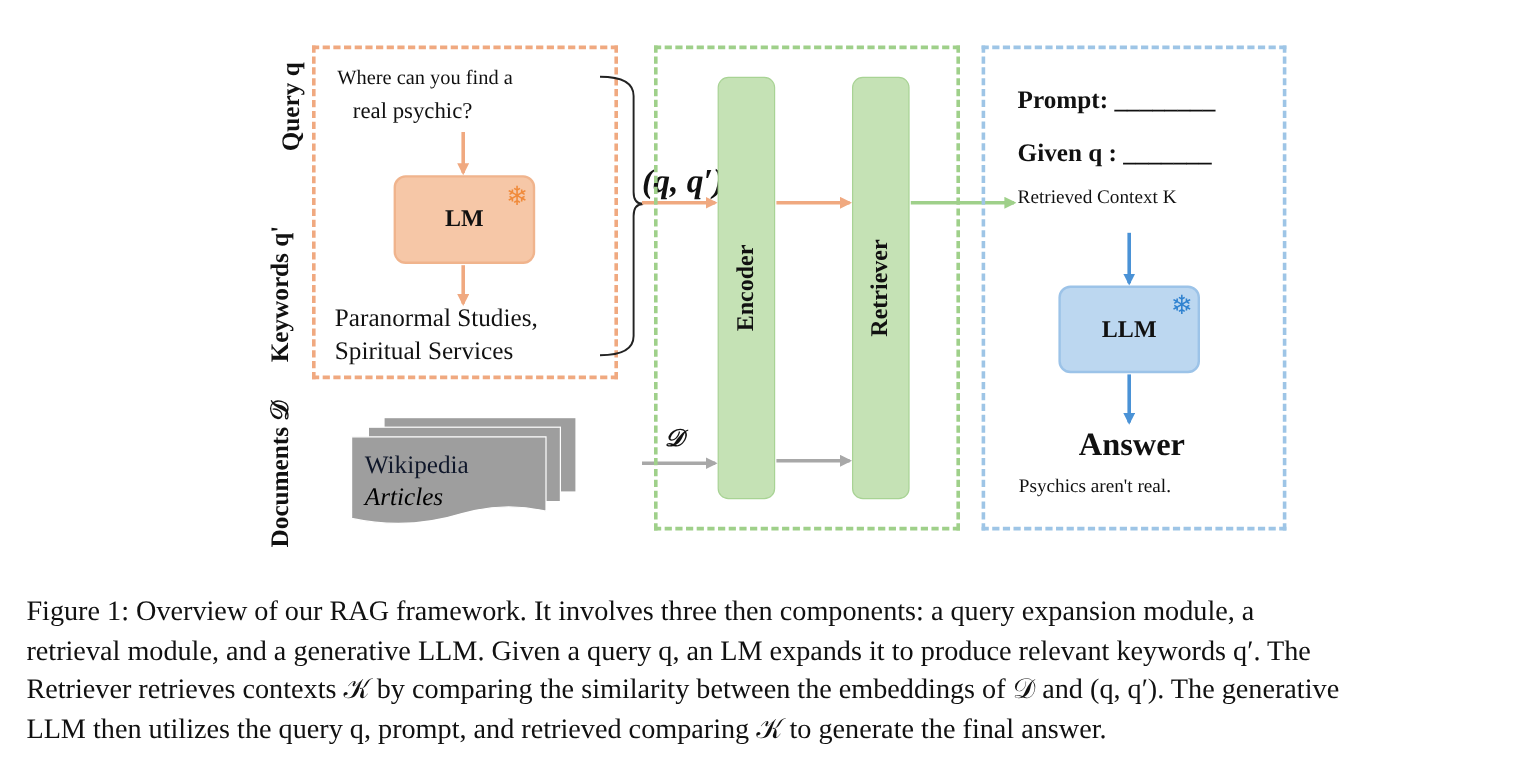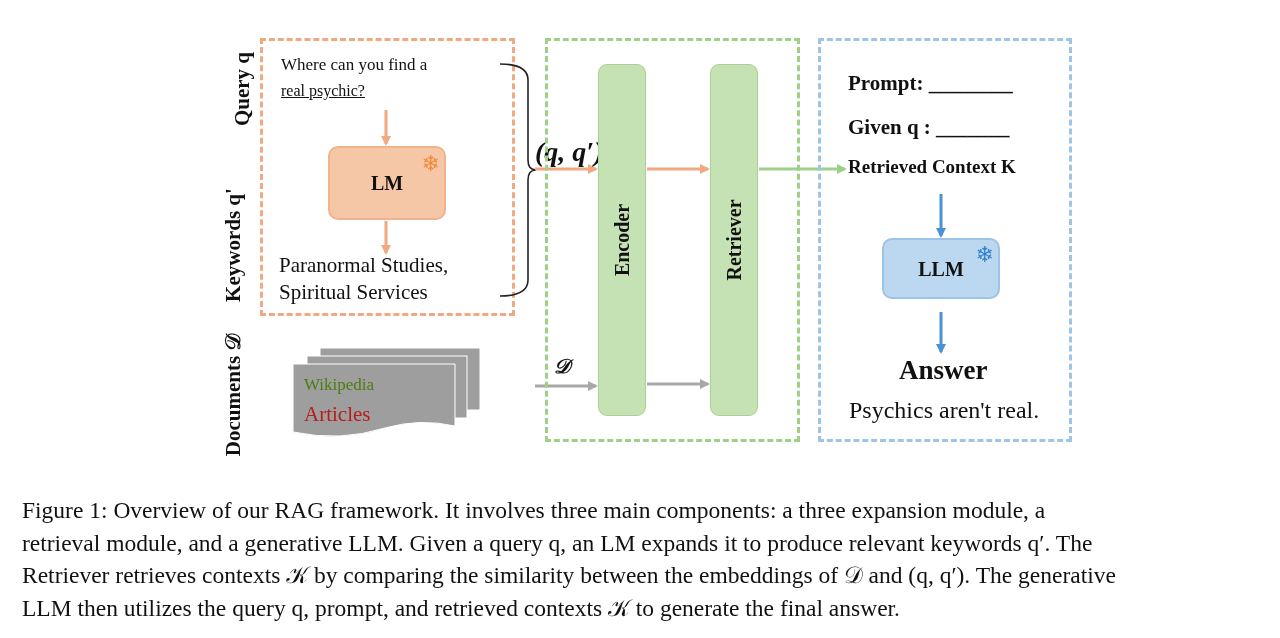"real psychic?" div.abs { font-size: 16px -> 19px; left: 281px -> 294px; text-decoration: underline -> none }
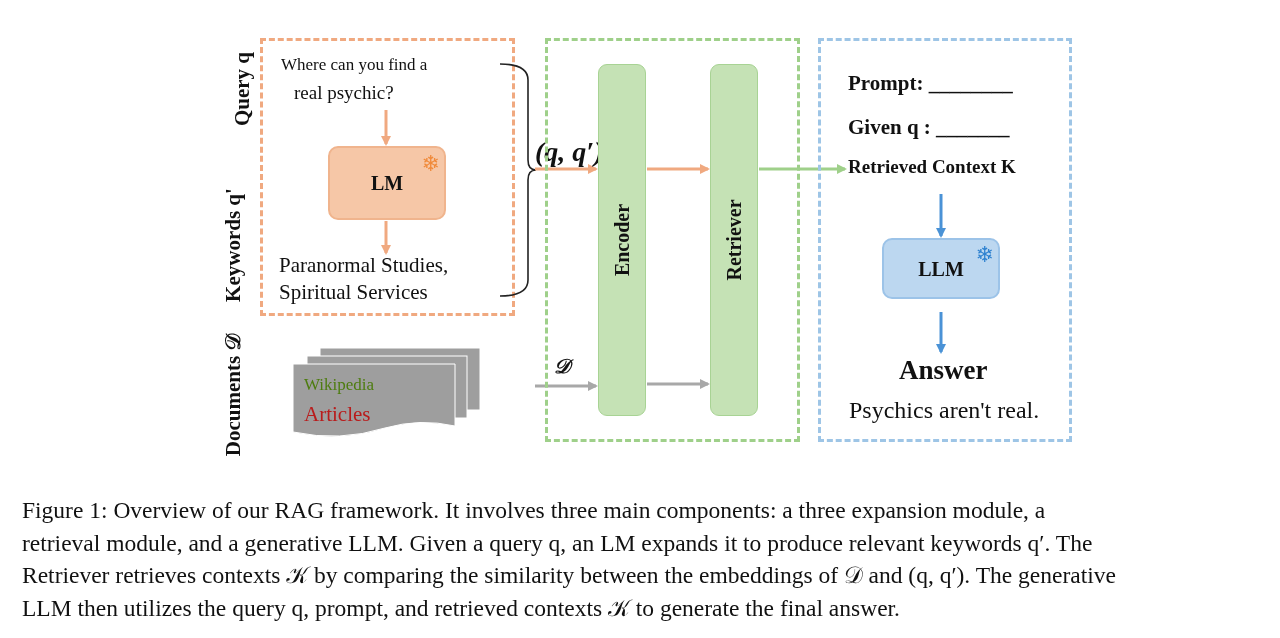"Retrieved Context K" div.abs { font-size: 19px -> 16px; font-weight: bold -> normal }
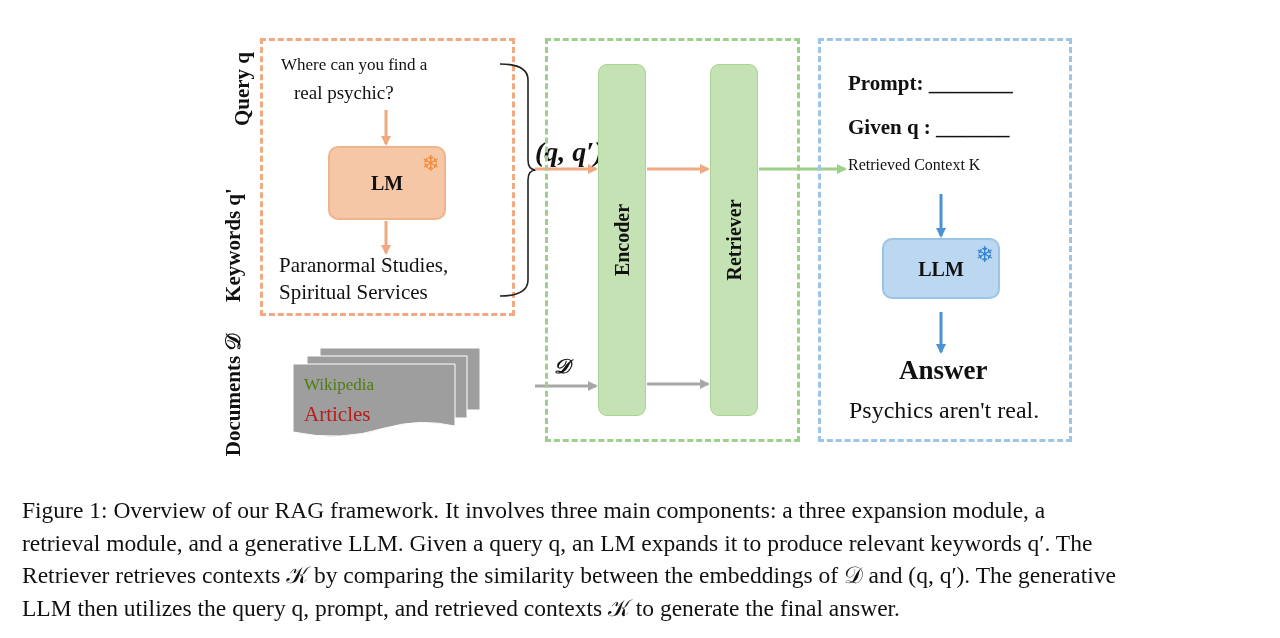"LLM" #llm-box { height: 61px -> 73px }
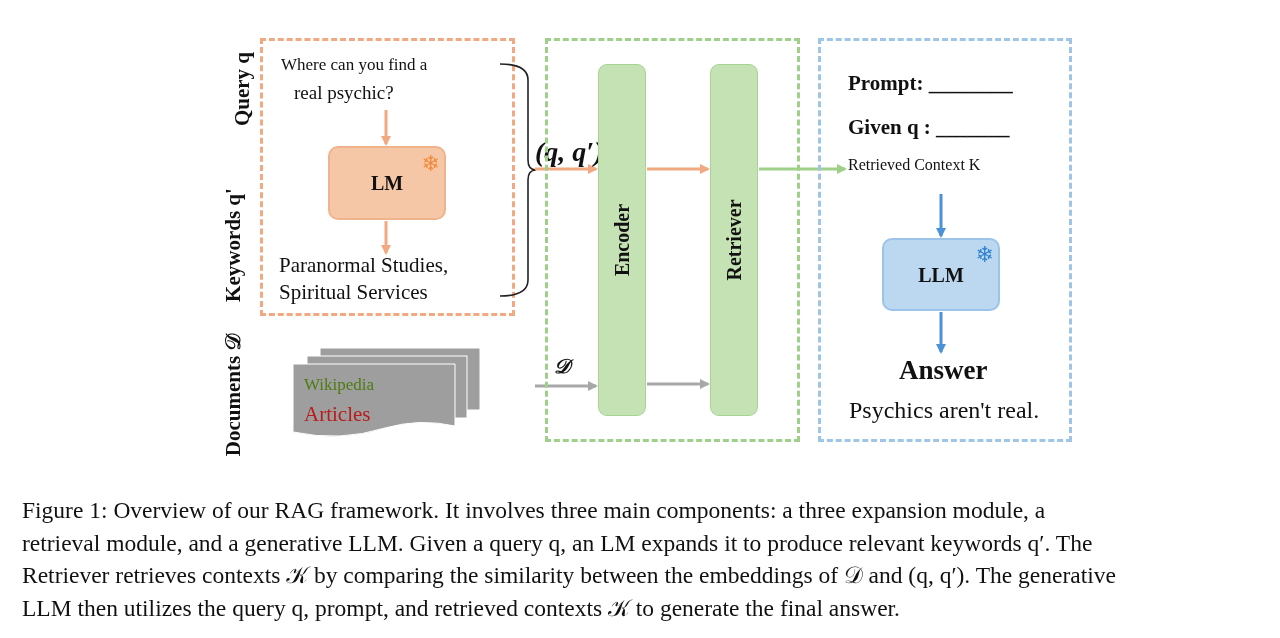"Wikipedia" div.abs { color: #4d7c0f -> #0f172a; font-size: 17px -> 21px }
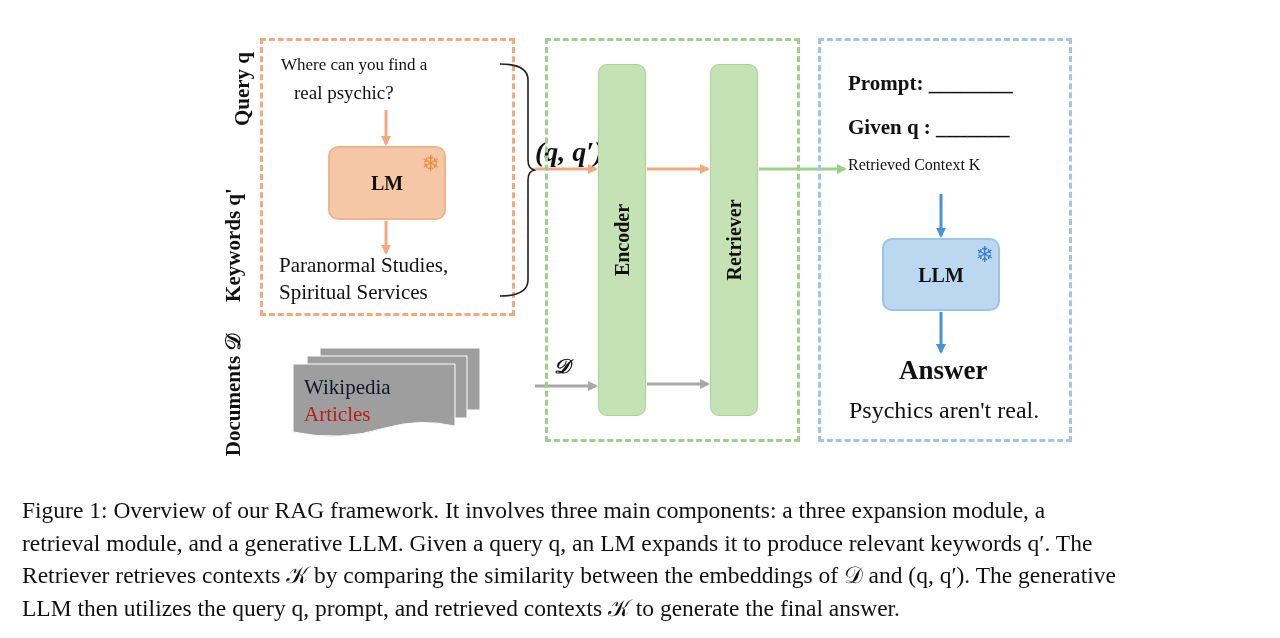"Articles" div.abs { color: #b91c1c -> #000000; font-style: none -> italic }
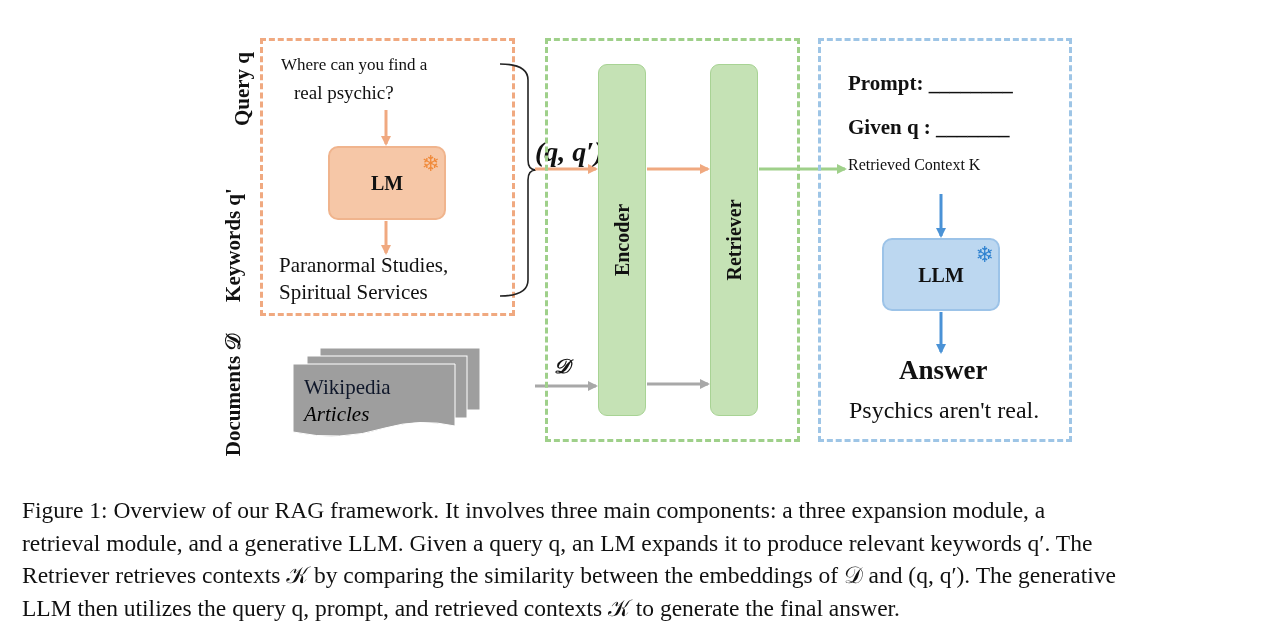"Psychics aren't real." div.abs { font-size: 24px -> 16px }
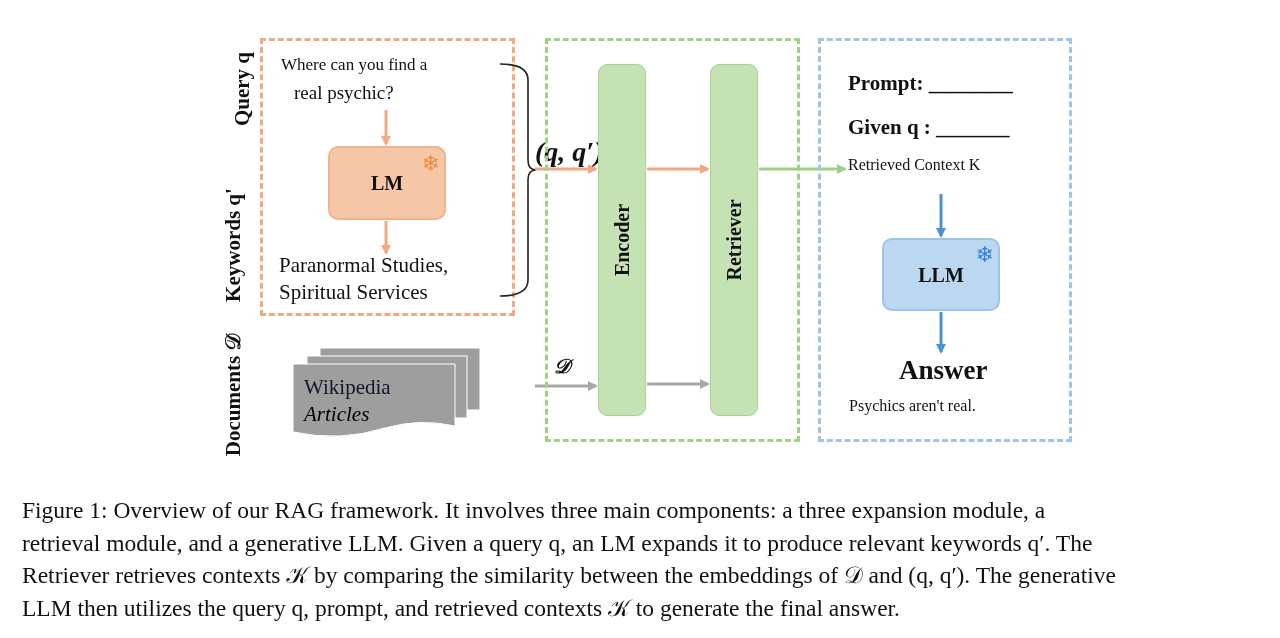"Figure 1: Overview of our" span.line { text: main components: a three -> then components: a query }
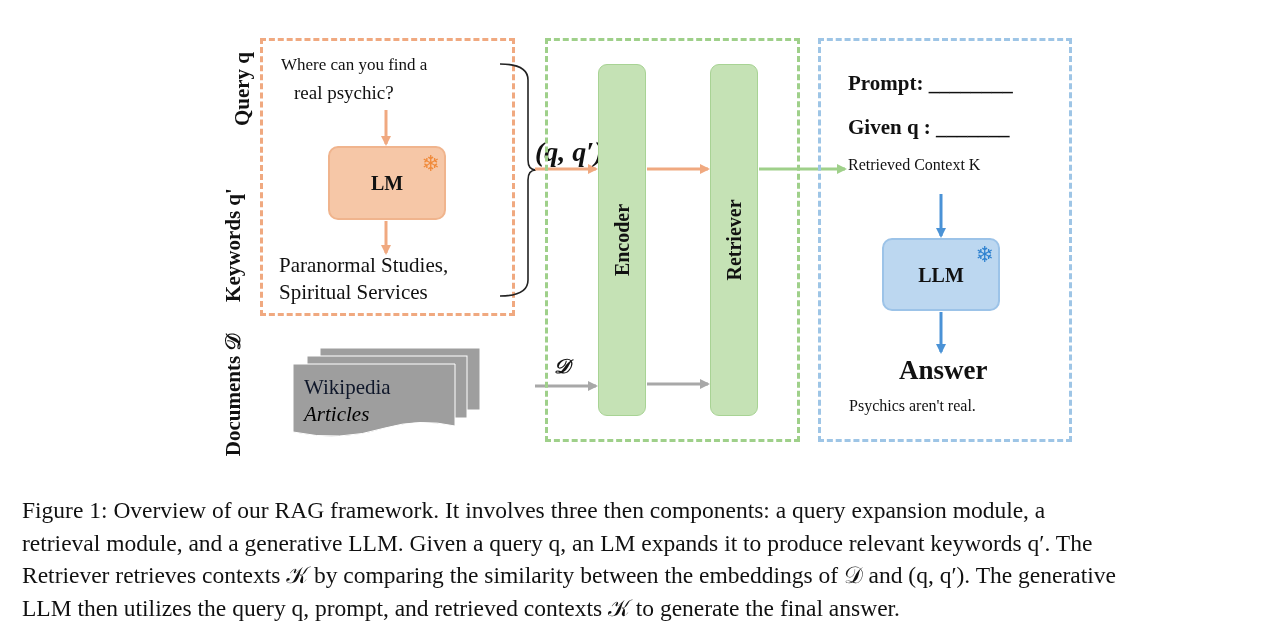"LLM then utilizes the query" span.line { text: contexts -> comparing }
